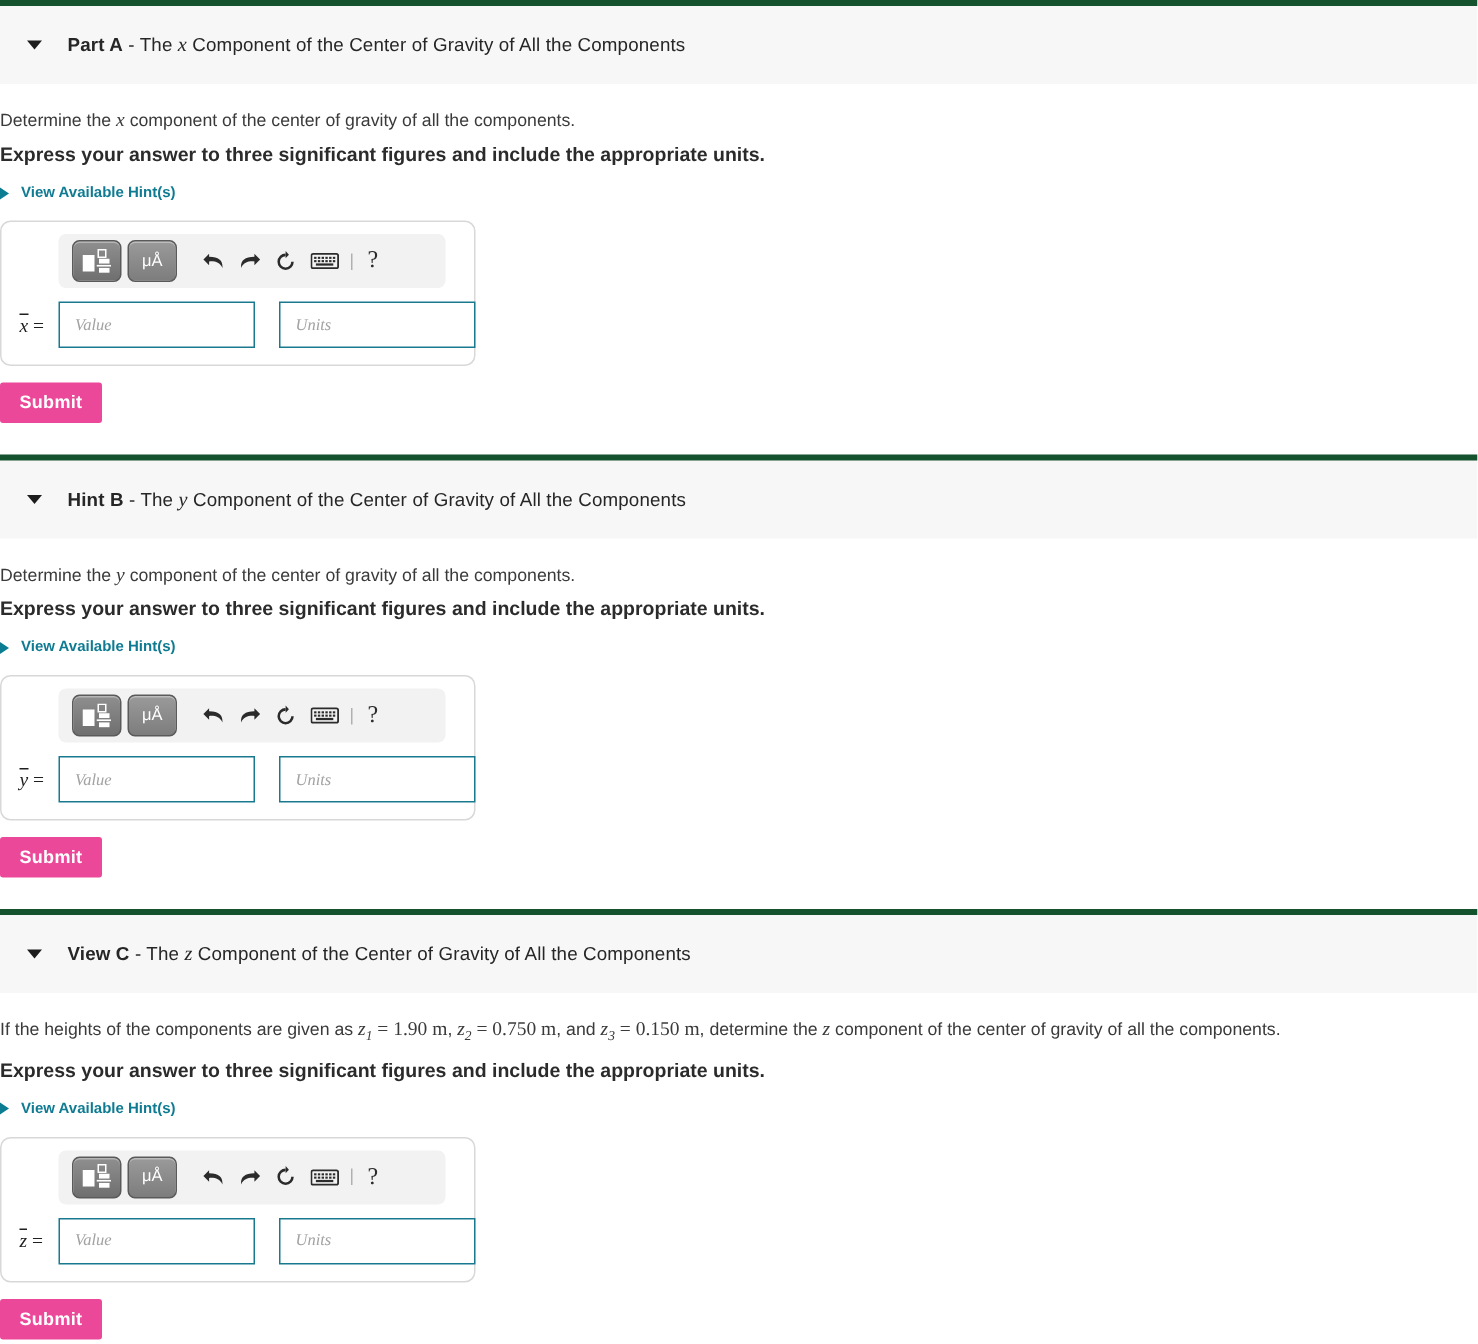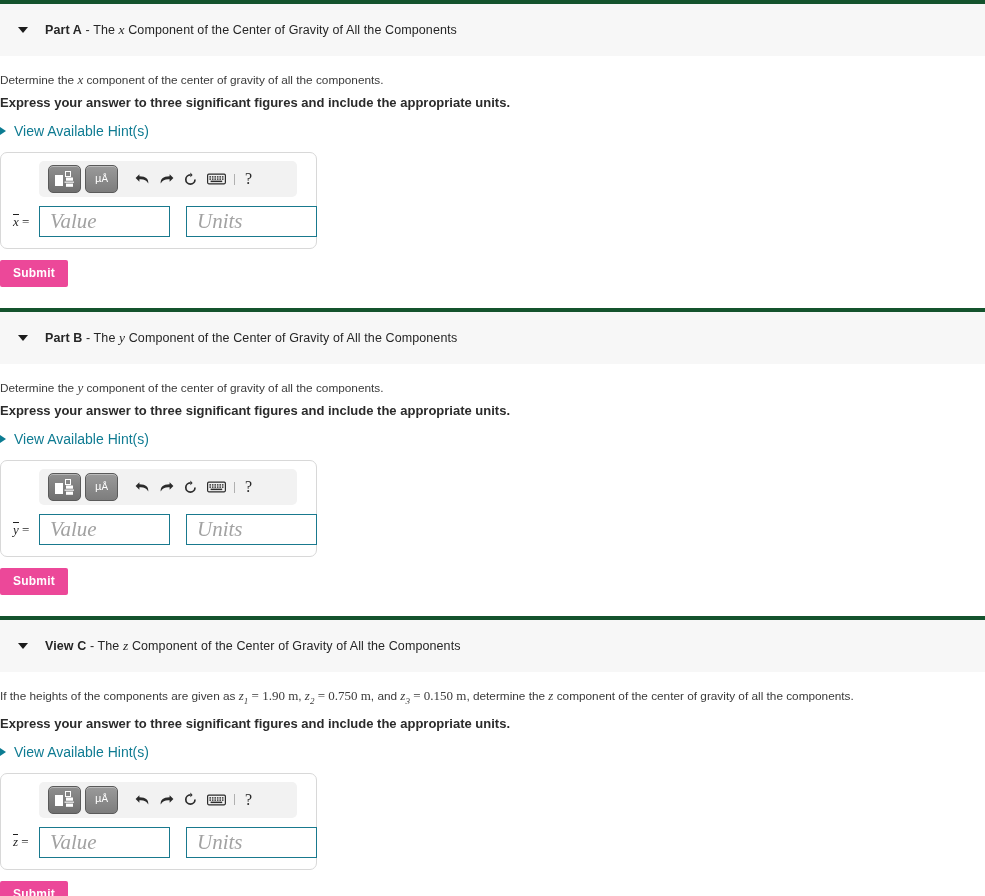"View Available Hint(s)" .hint-link { font-size: 14px -> 10px; font-weight: normal -> bold }
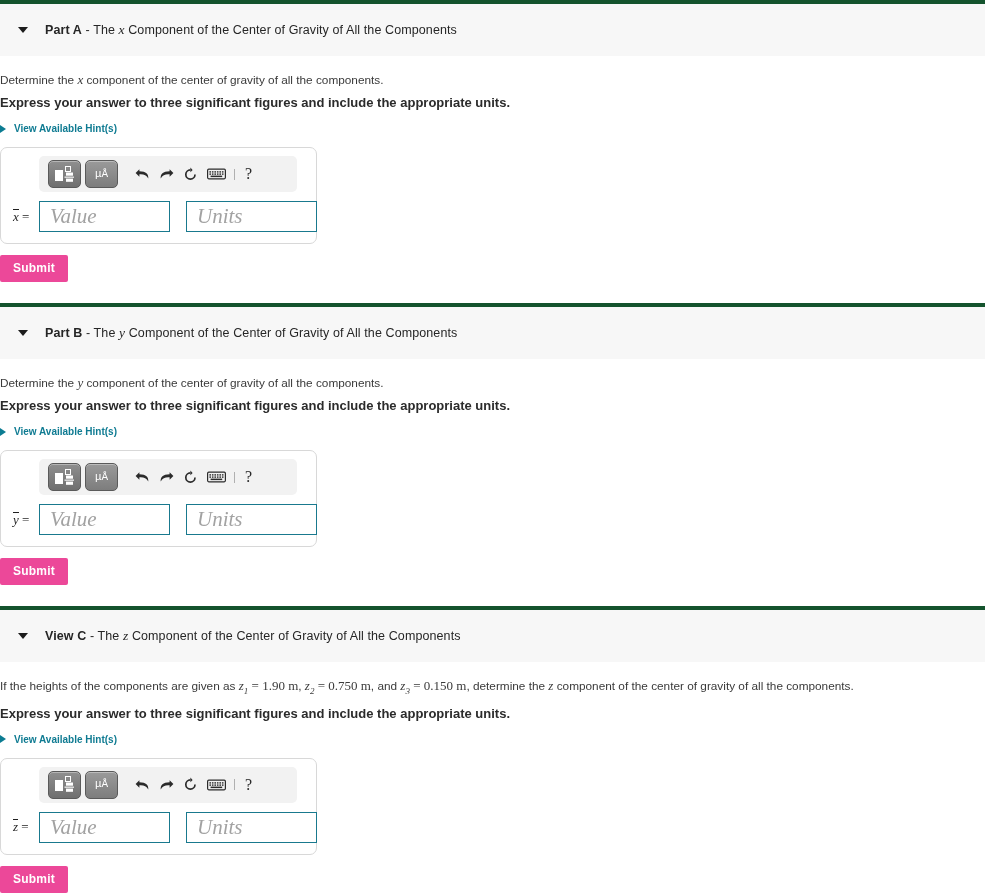"μÅ" .tbtn.unit { font-family: Liberation Mono, monospace -> Liberation Sans, sans-serif }
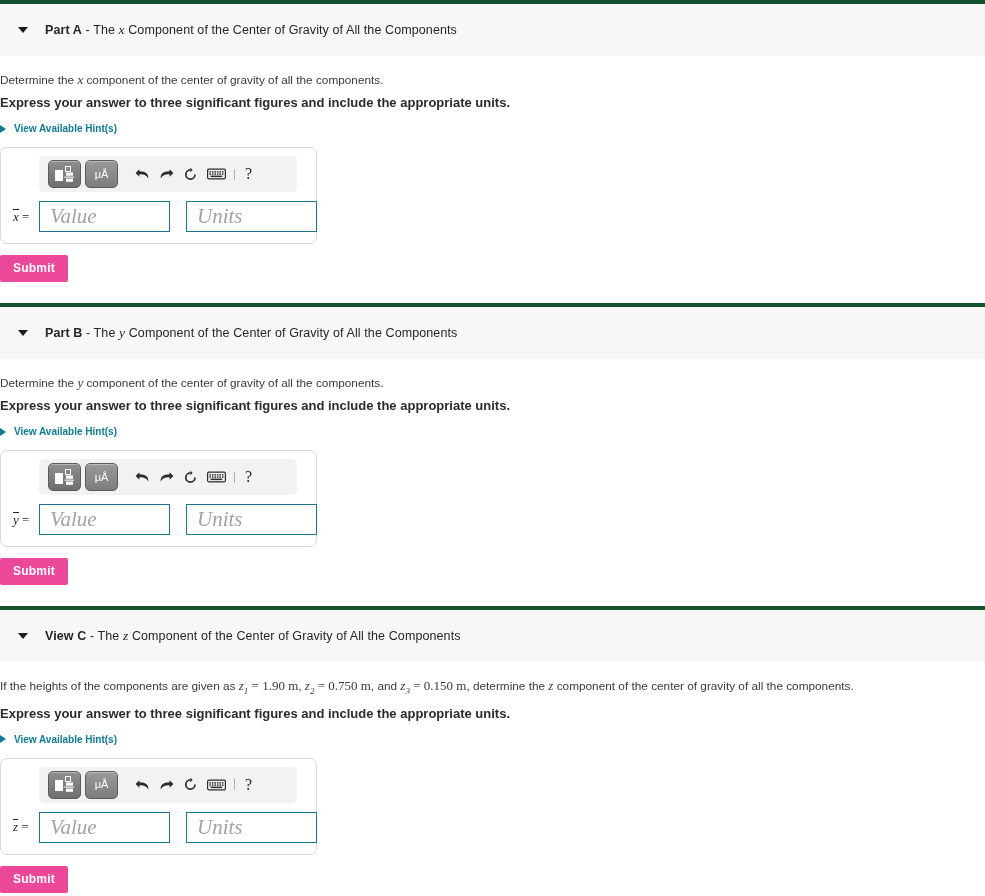"Value" .fld { font-size: 21px -> 11px }
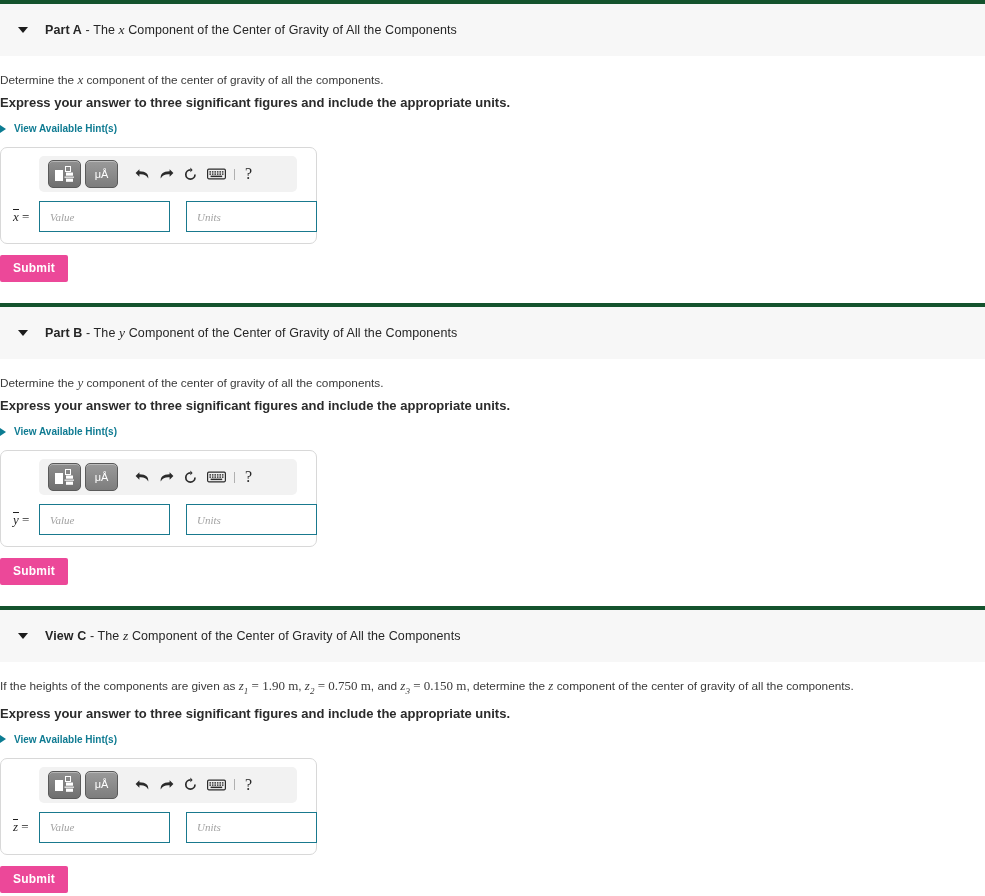"Part B" span.pt-label { text: Part -> Hint }
